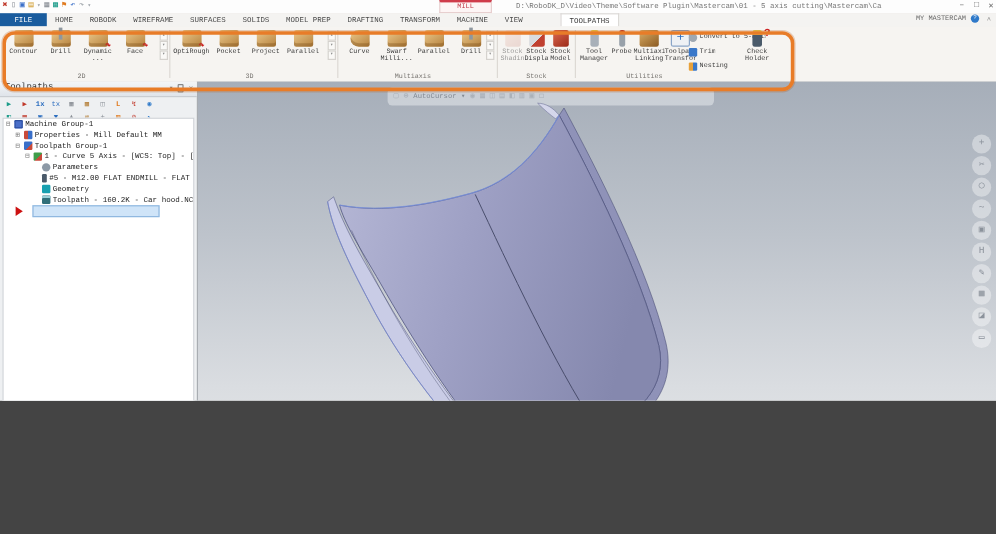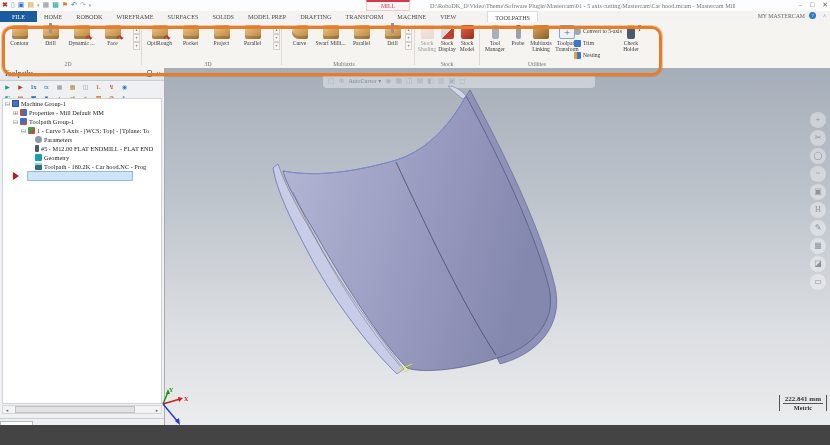"Toolpaths" #app { font-family: Liberation Serif, serif -> Liberation Mono, monospace; height: 425px -> 334px }
